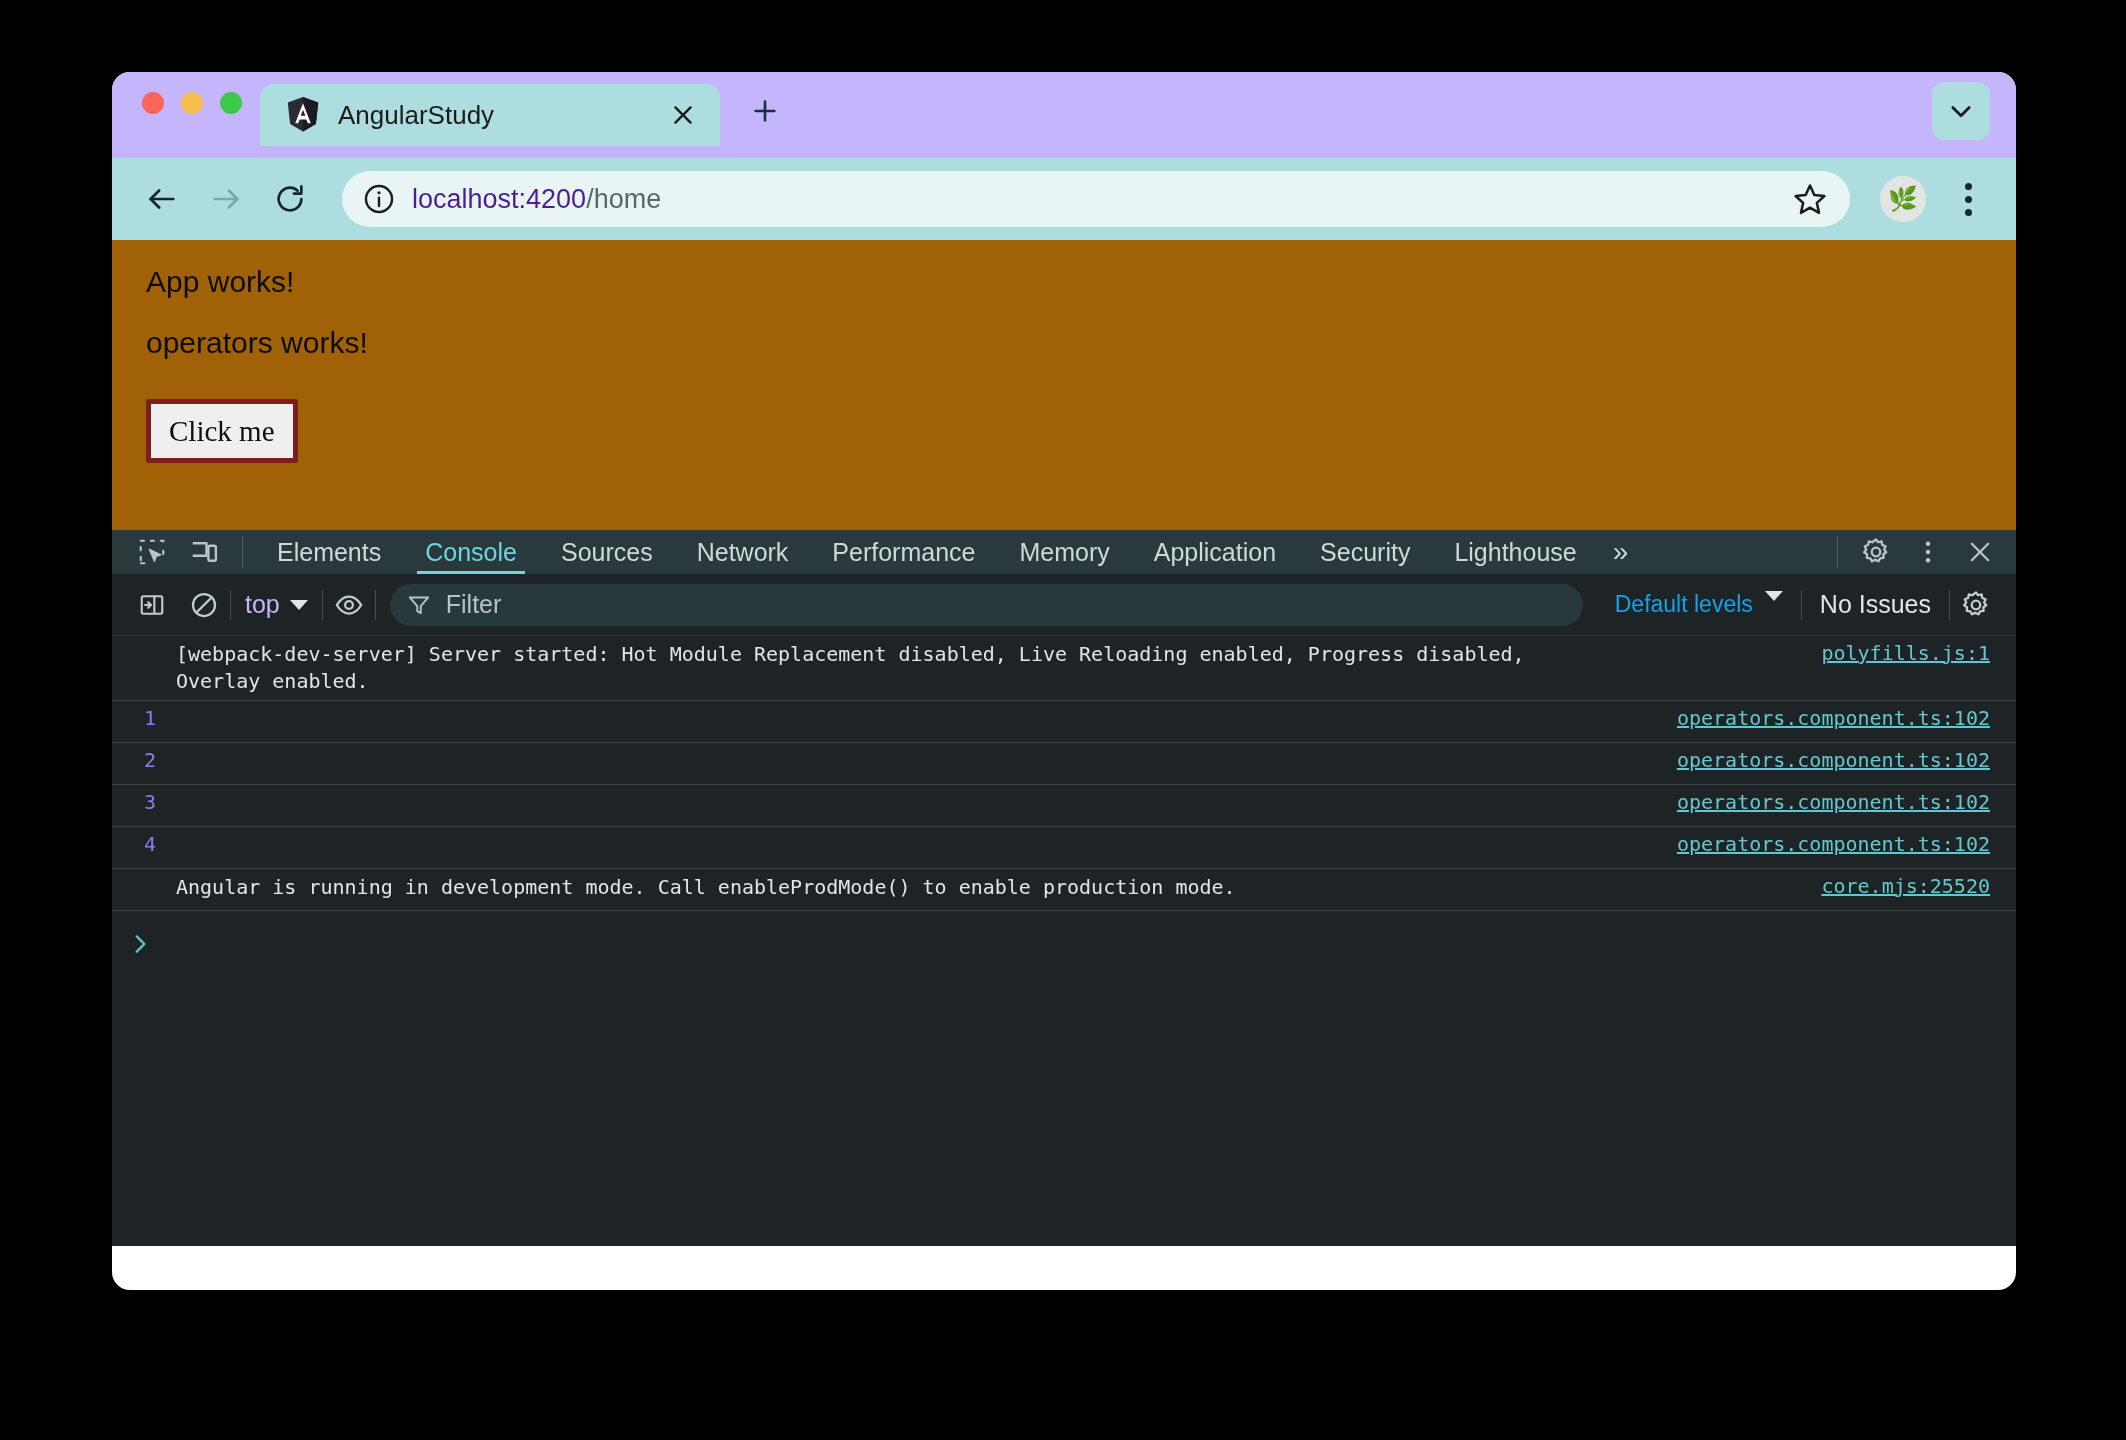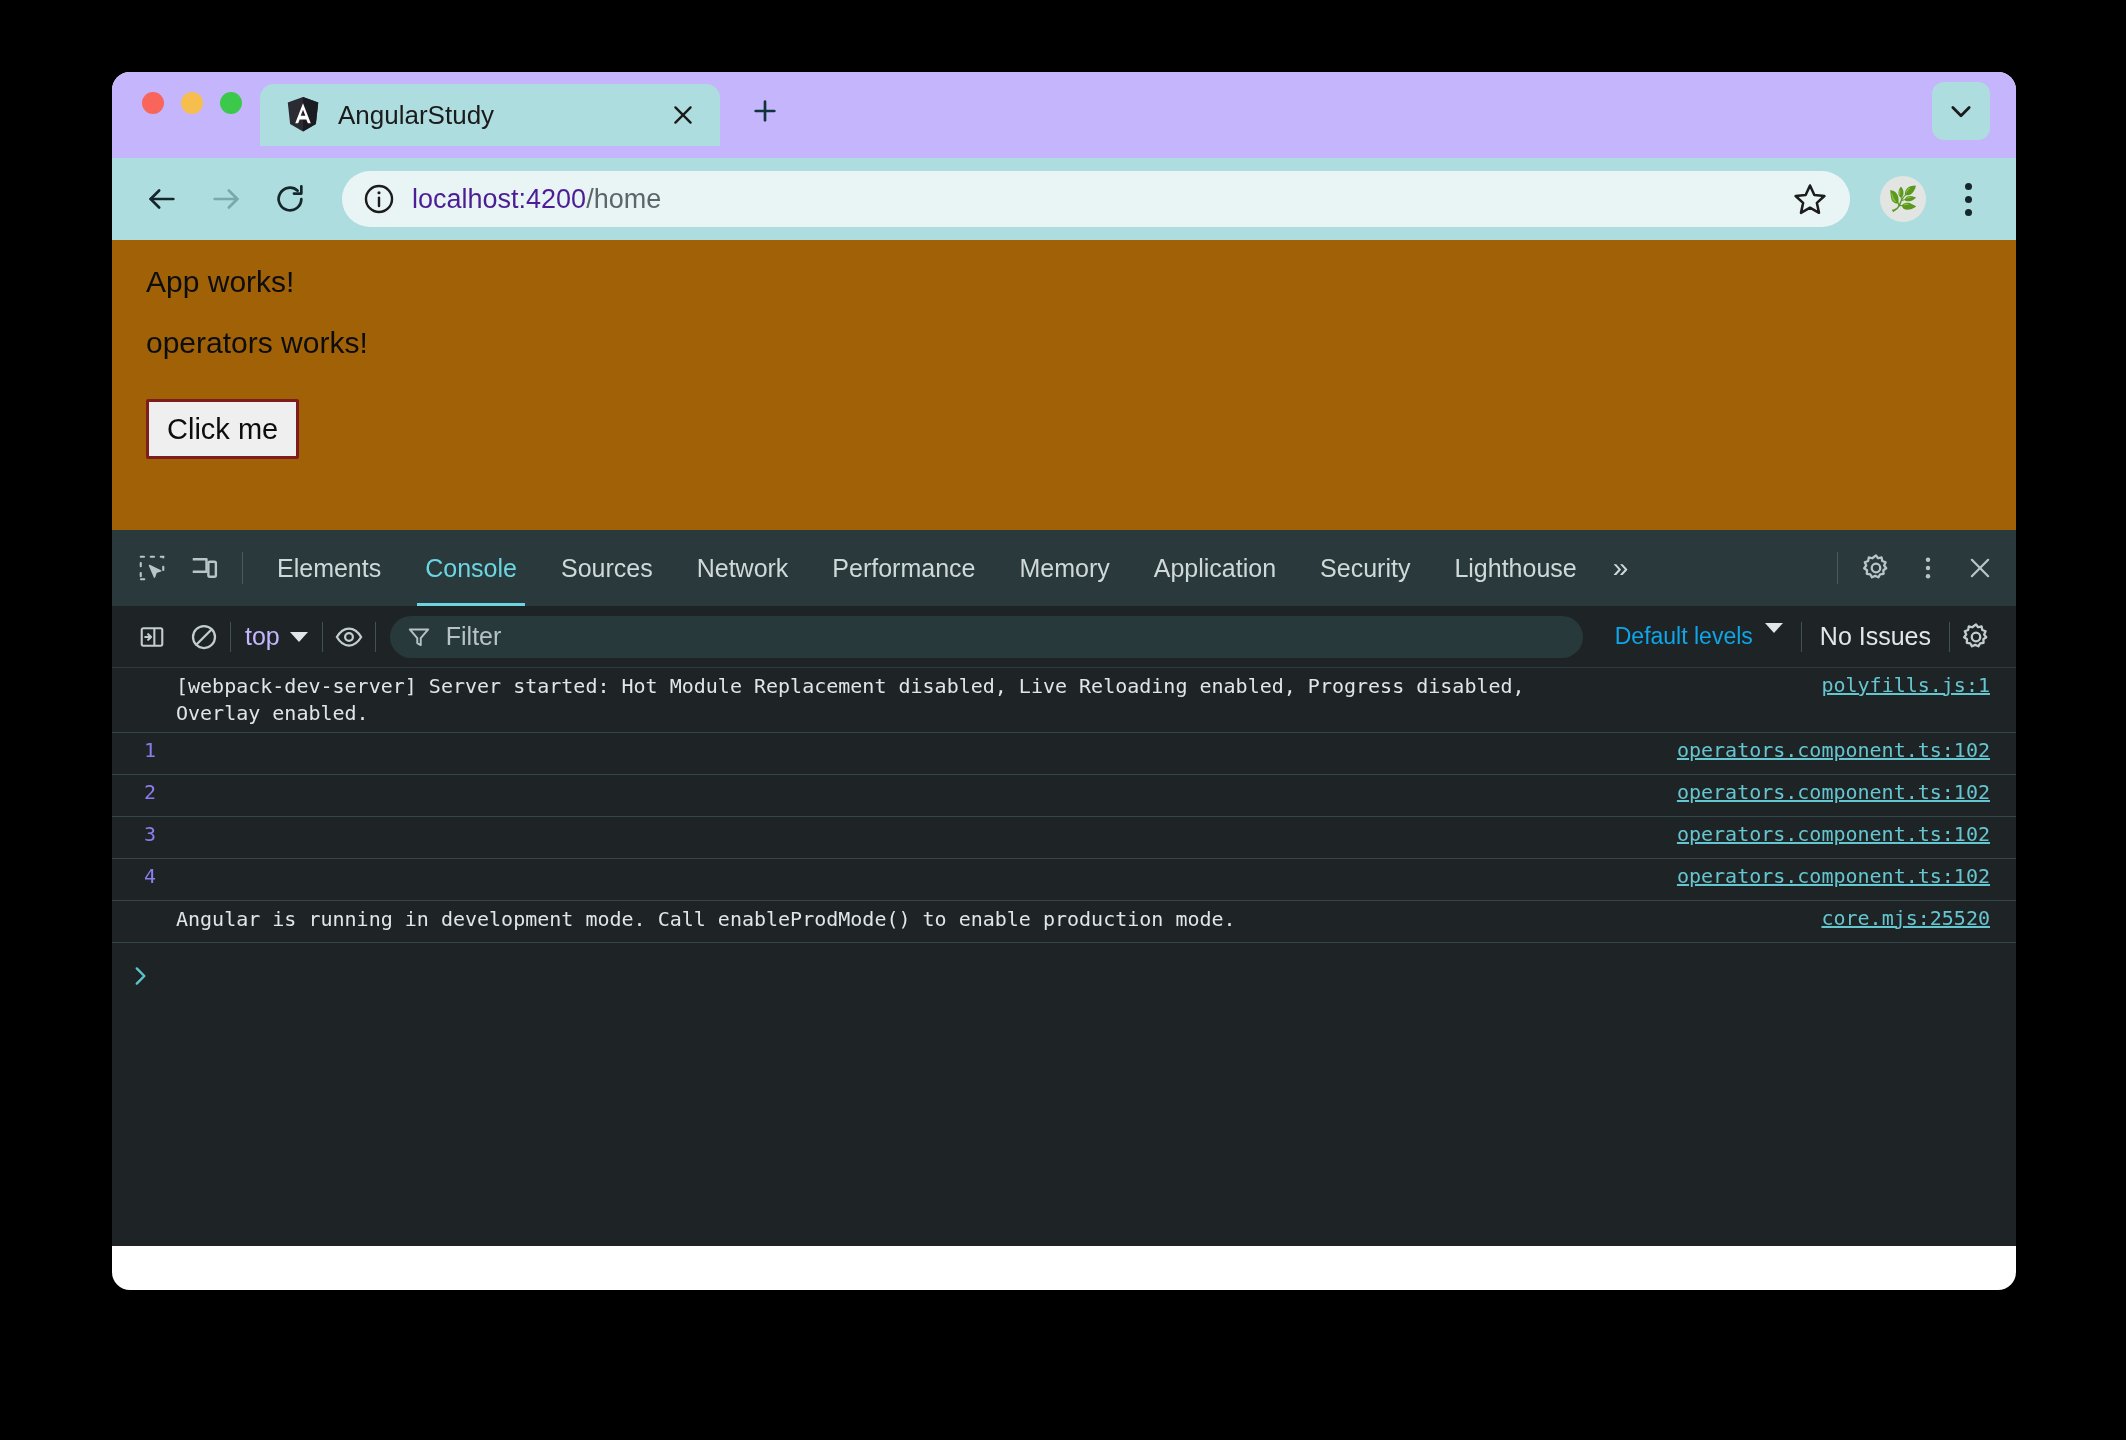"Click me" .click-btn { border: 3px solid #7f1d1d -> 5px solid #7f1d1d; font-family: Liberation Sans, sans-serif -> Liberation Serif, serif }
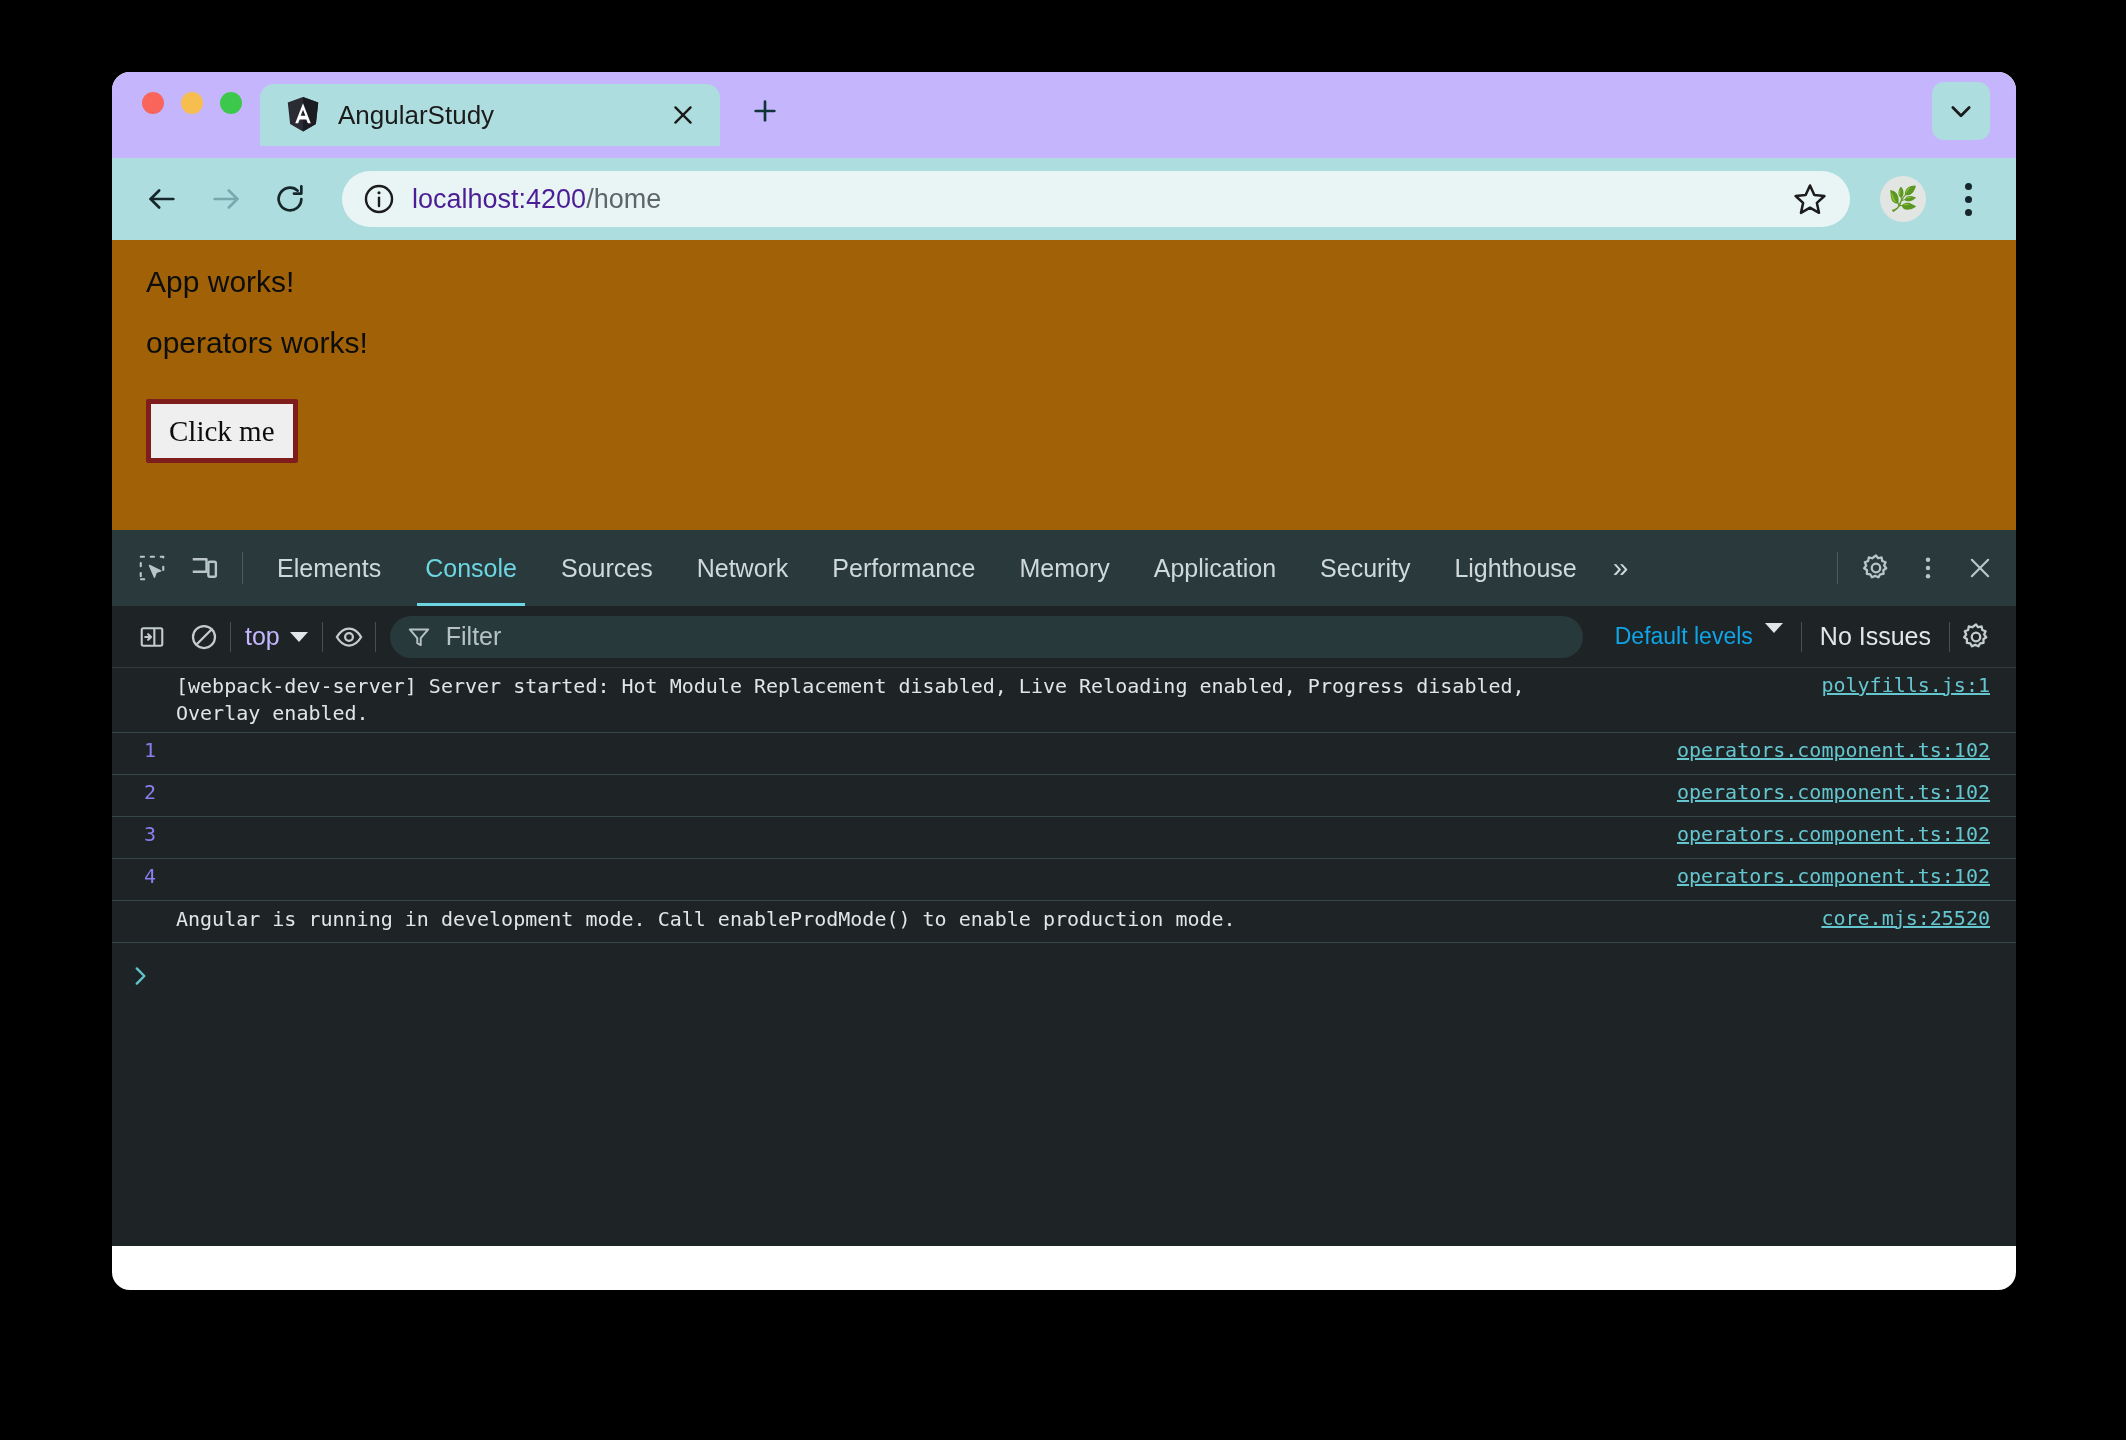"Elements" .dt-tabbar { height: 76px -> 44px }
